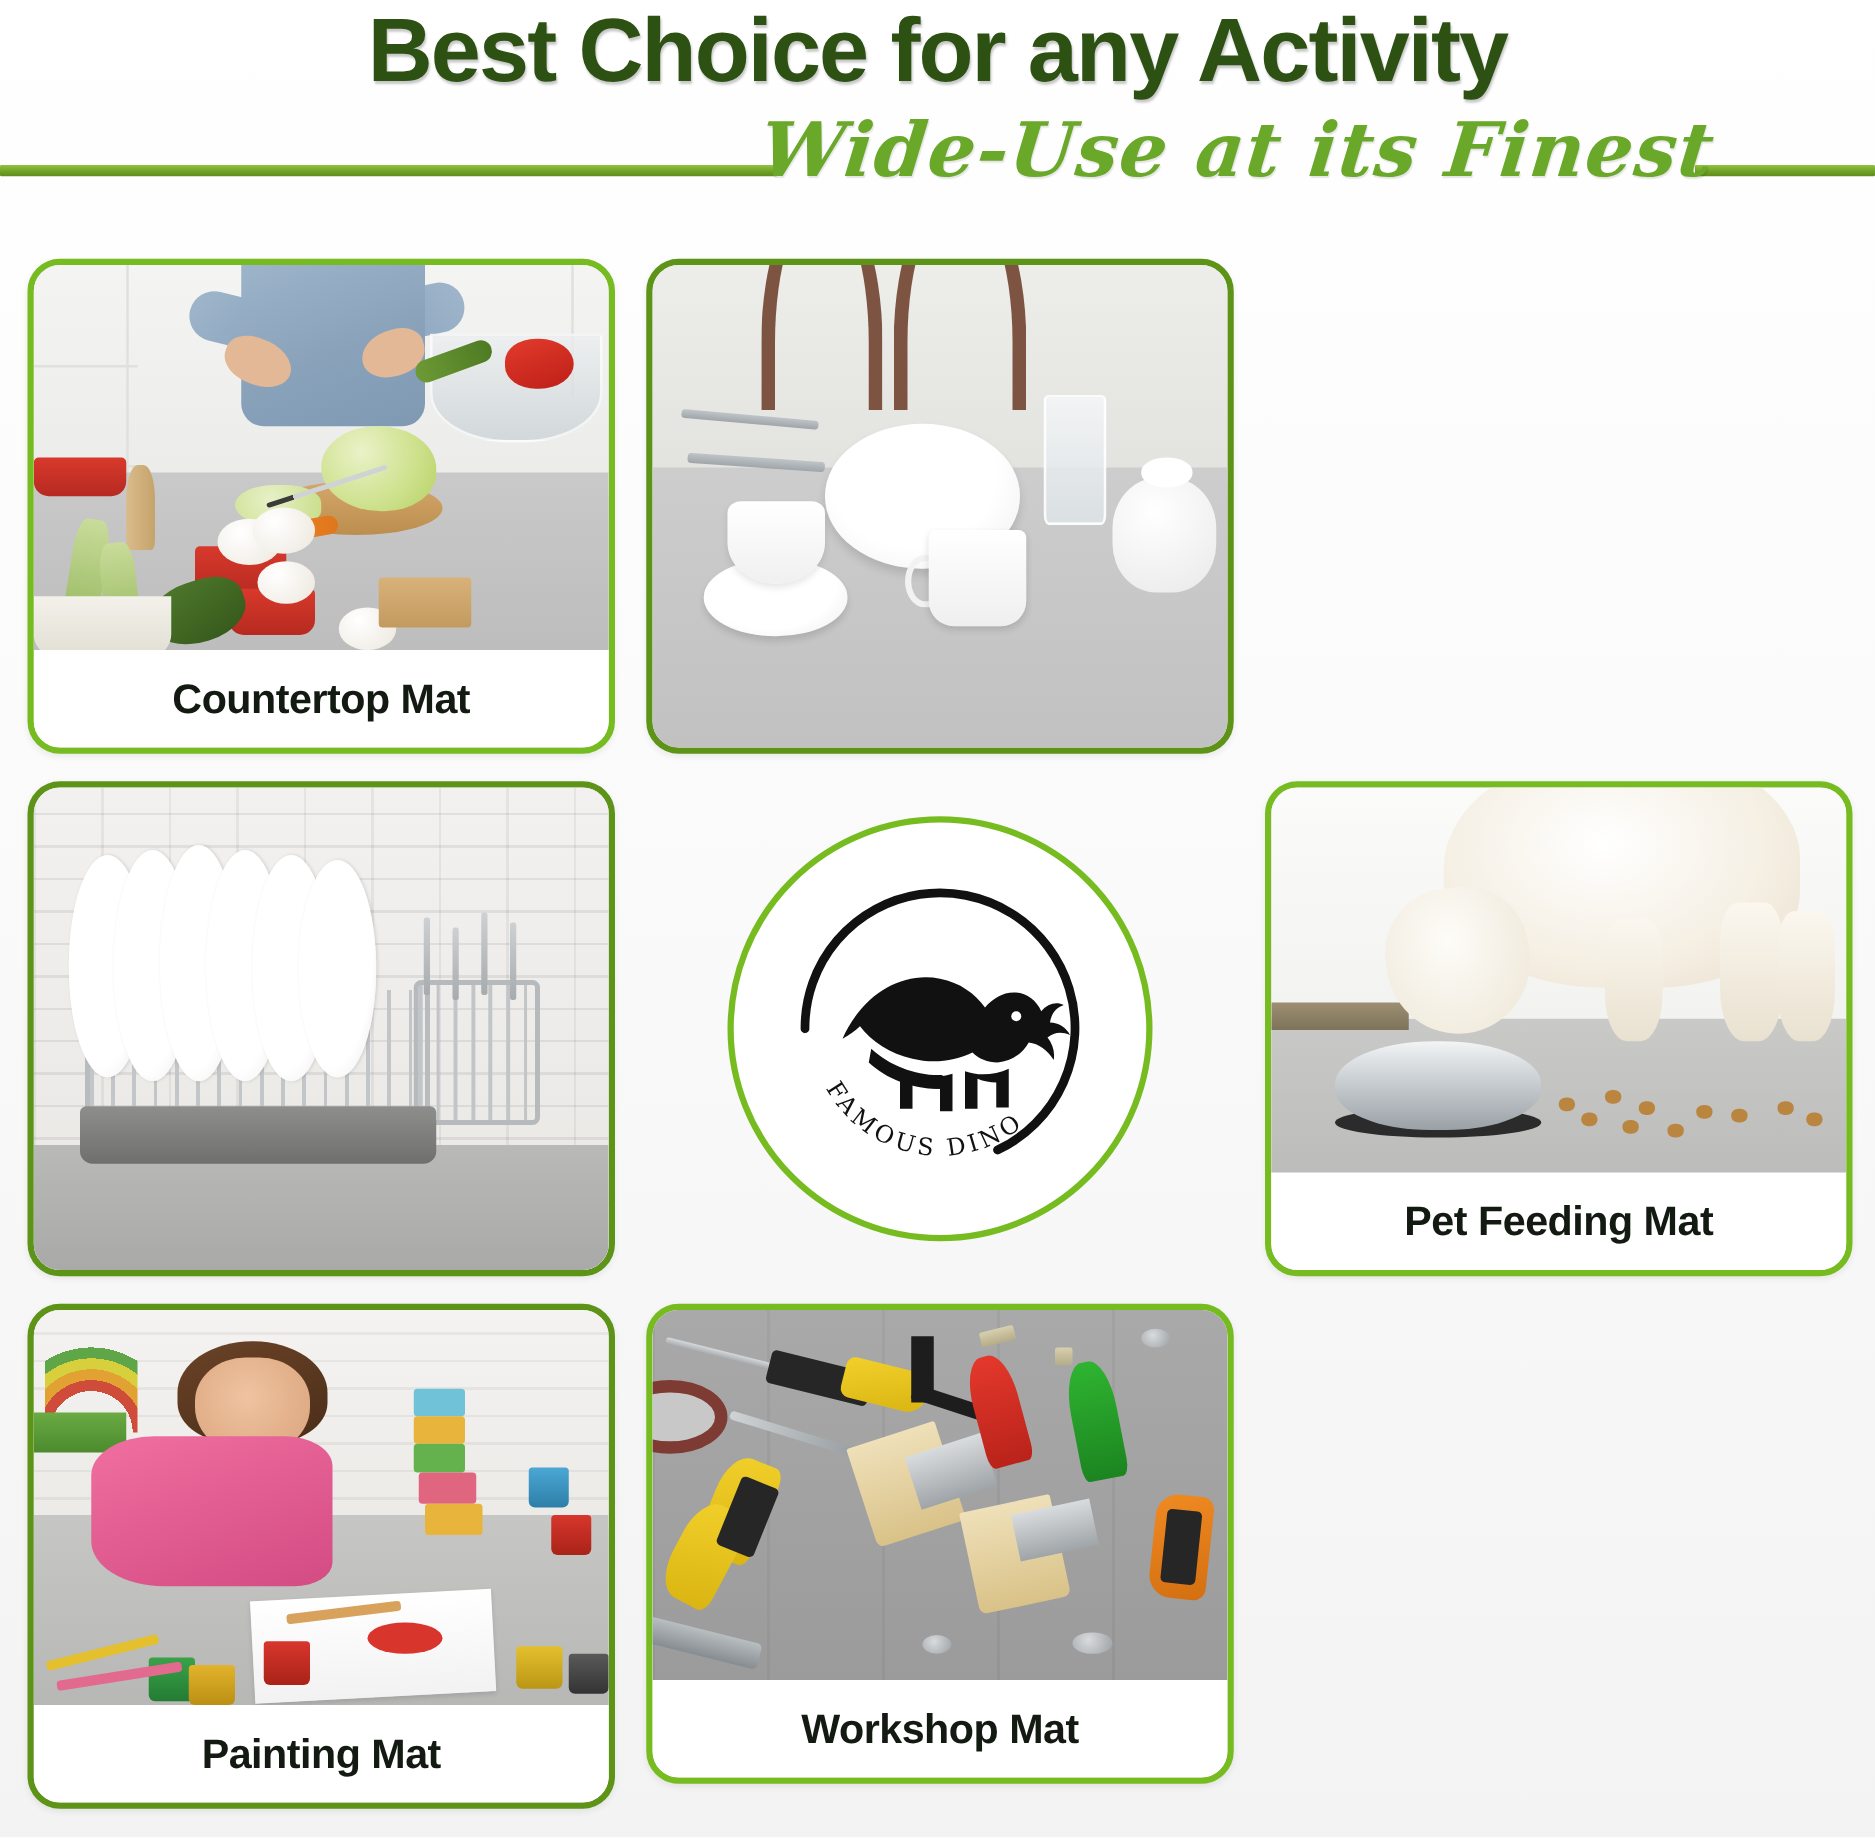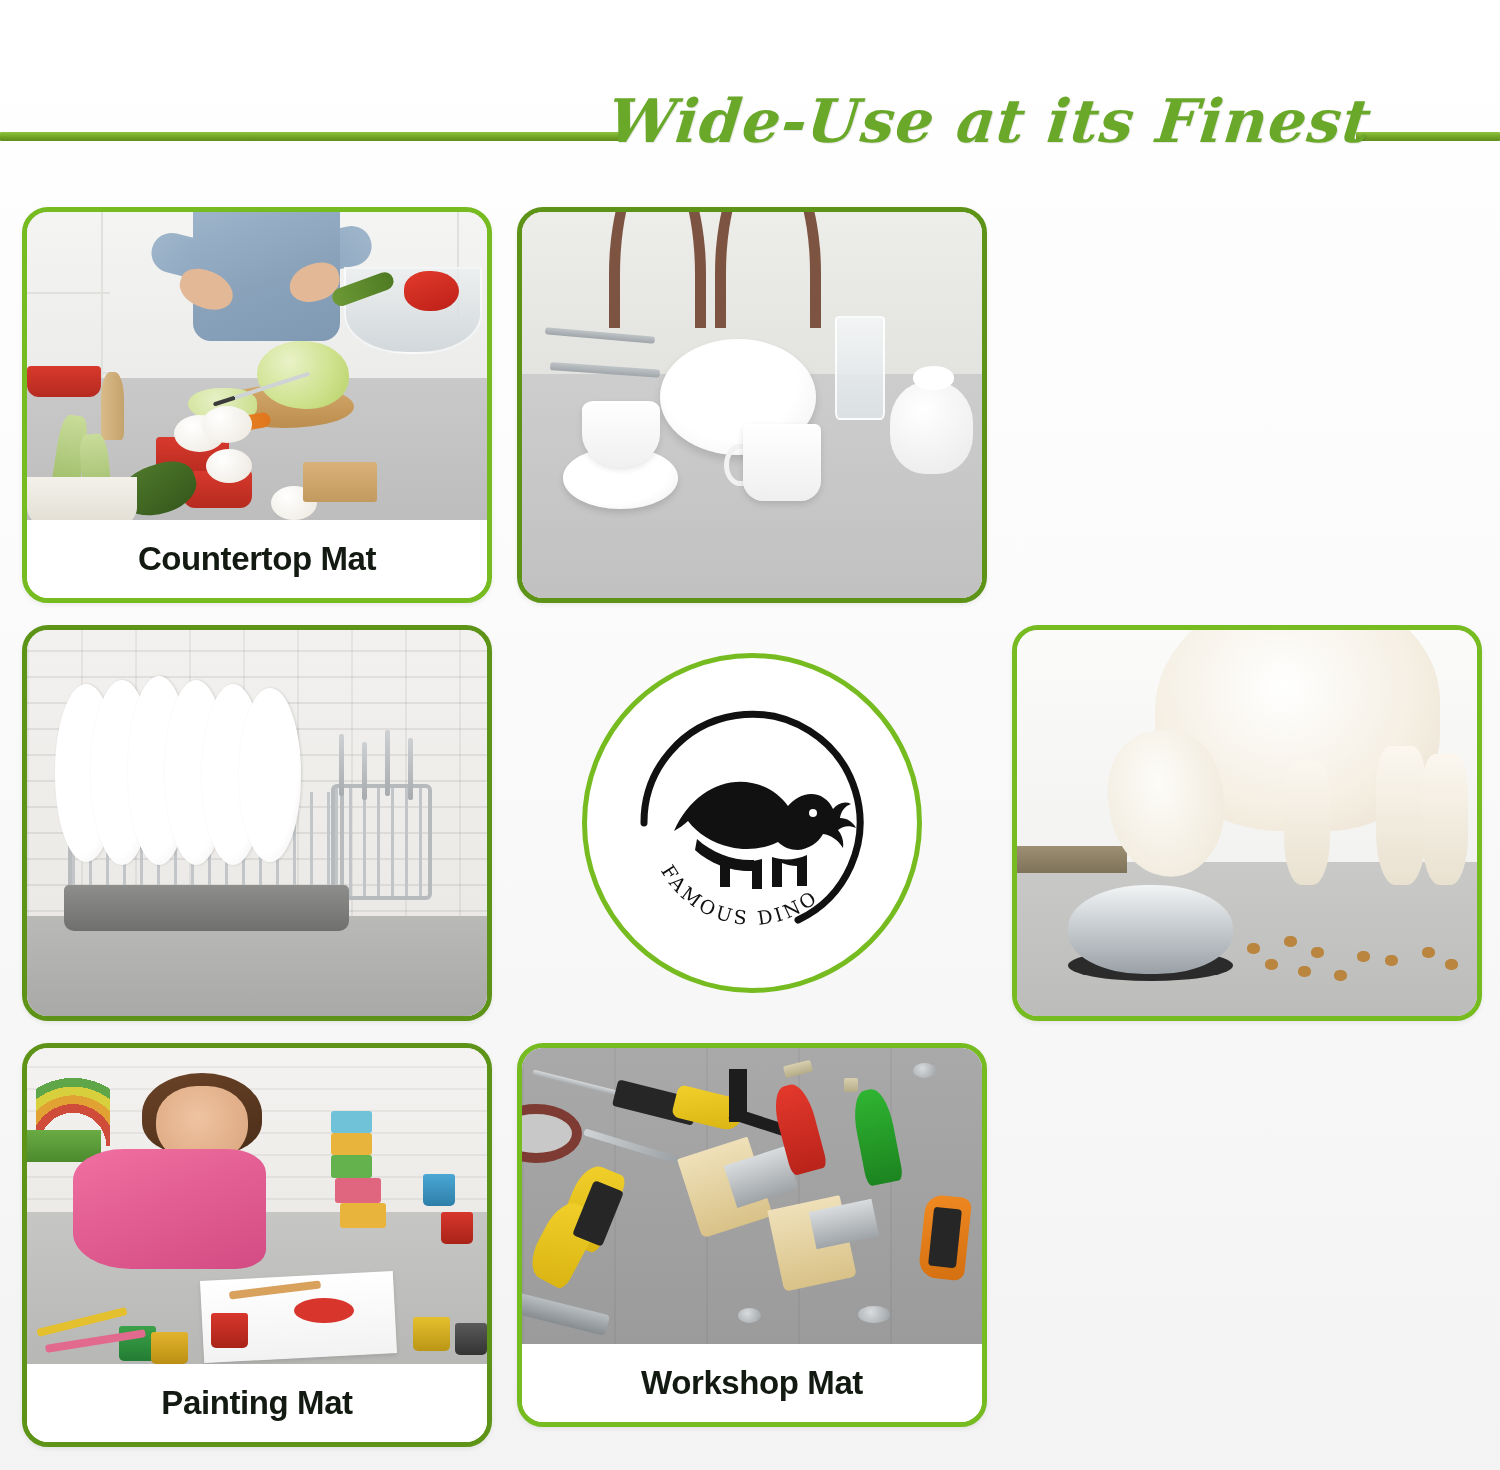"Best Choice for any Activity" div.main-title { html: none -> <div>Best Choice for any Activity</div> }
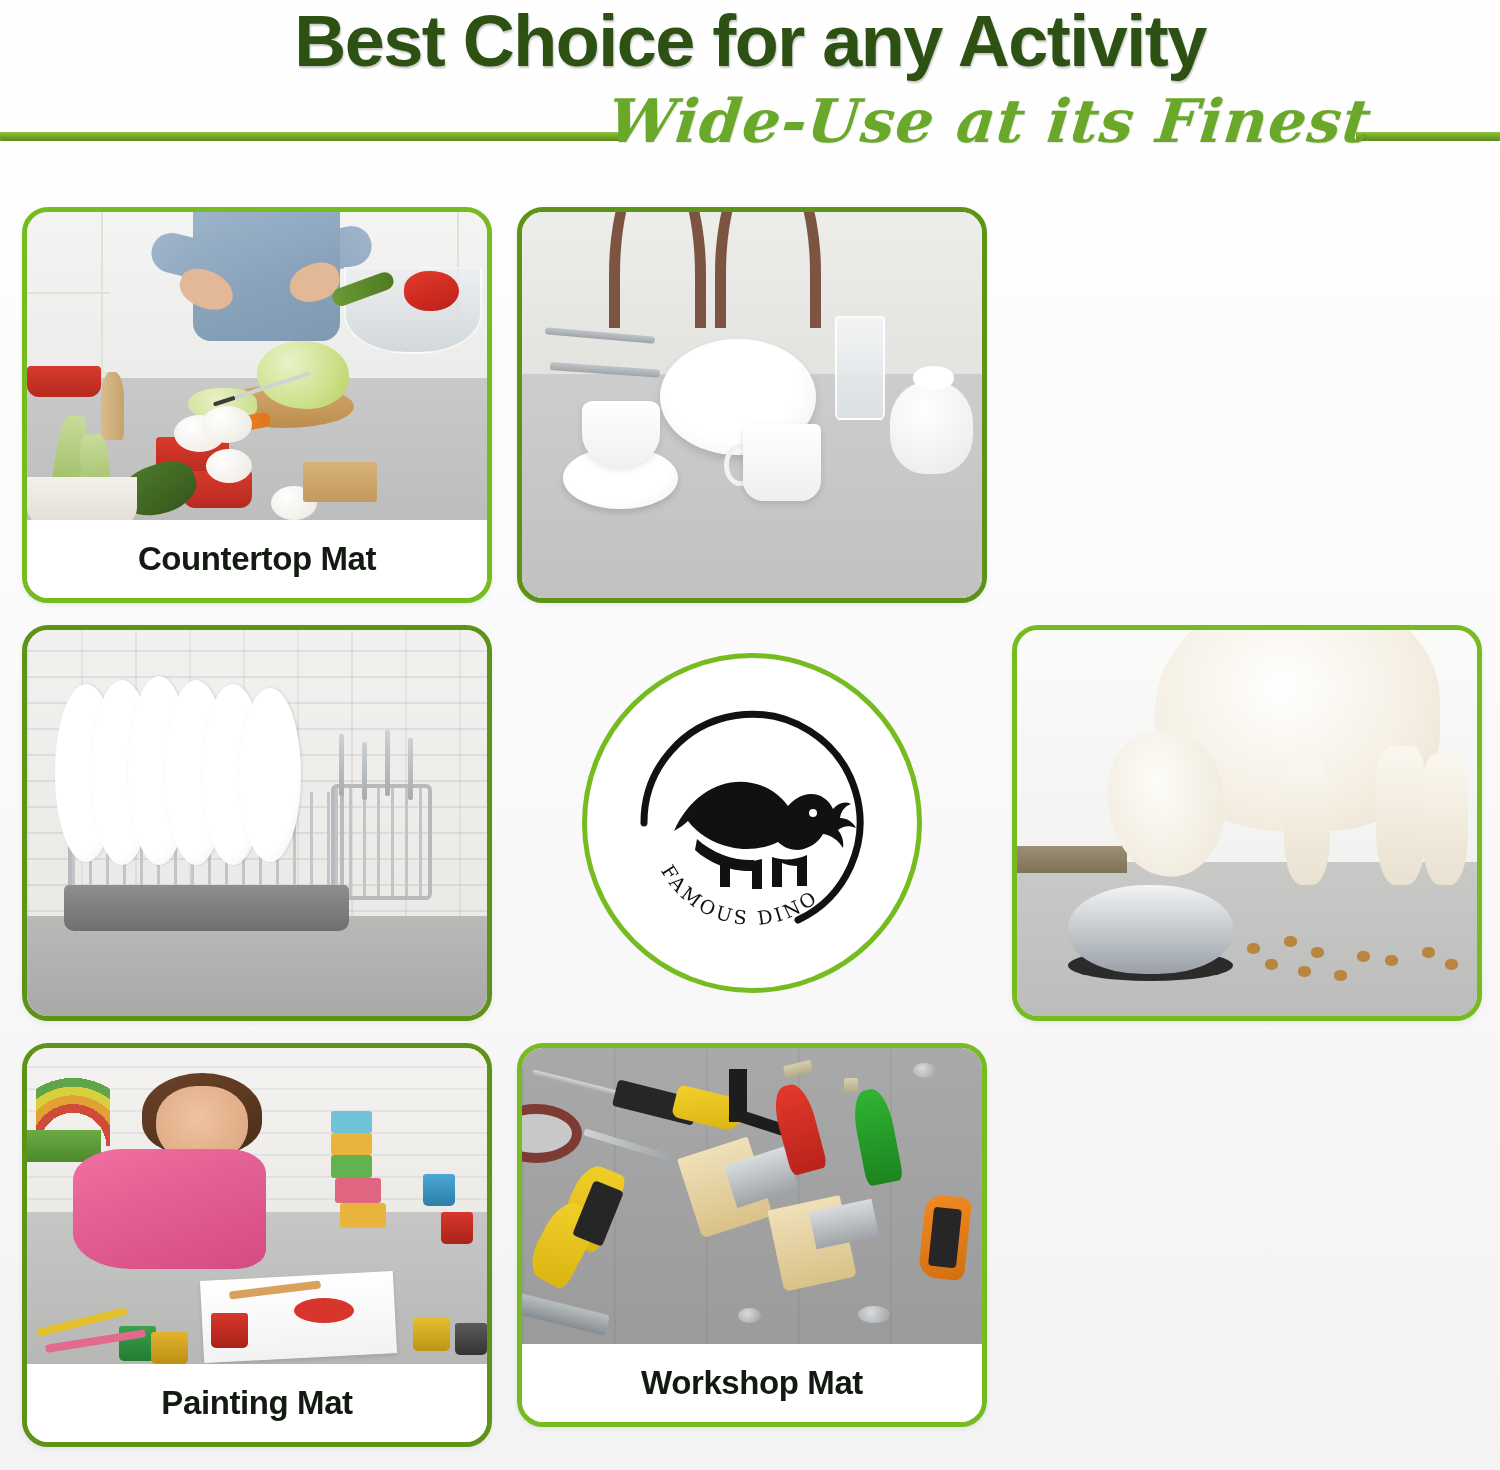"Pet Feeding Mat" div.caption { html: none -> <div>Pet Feeding Mat</div> }
